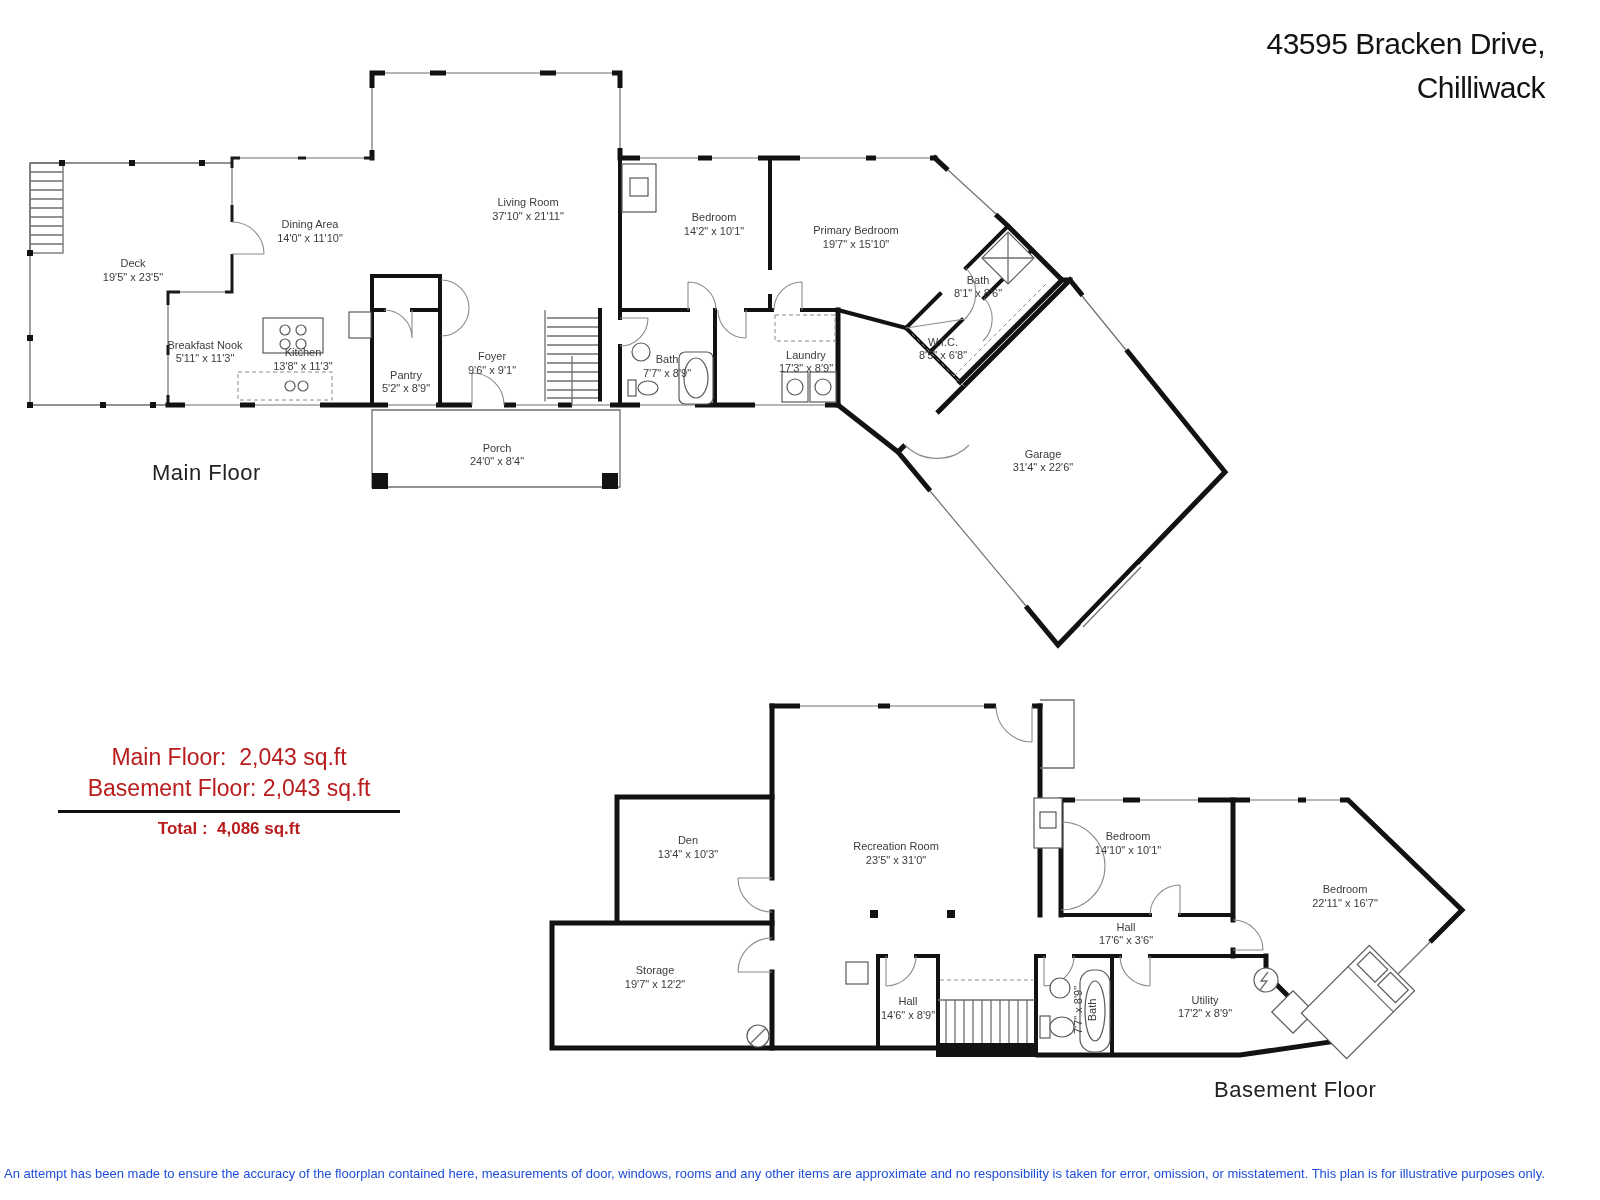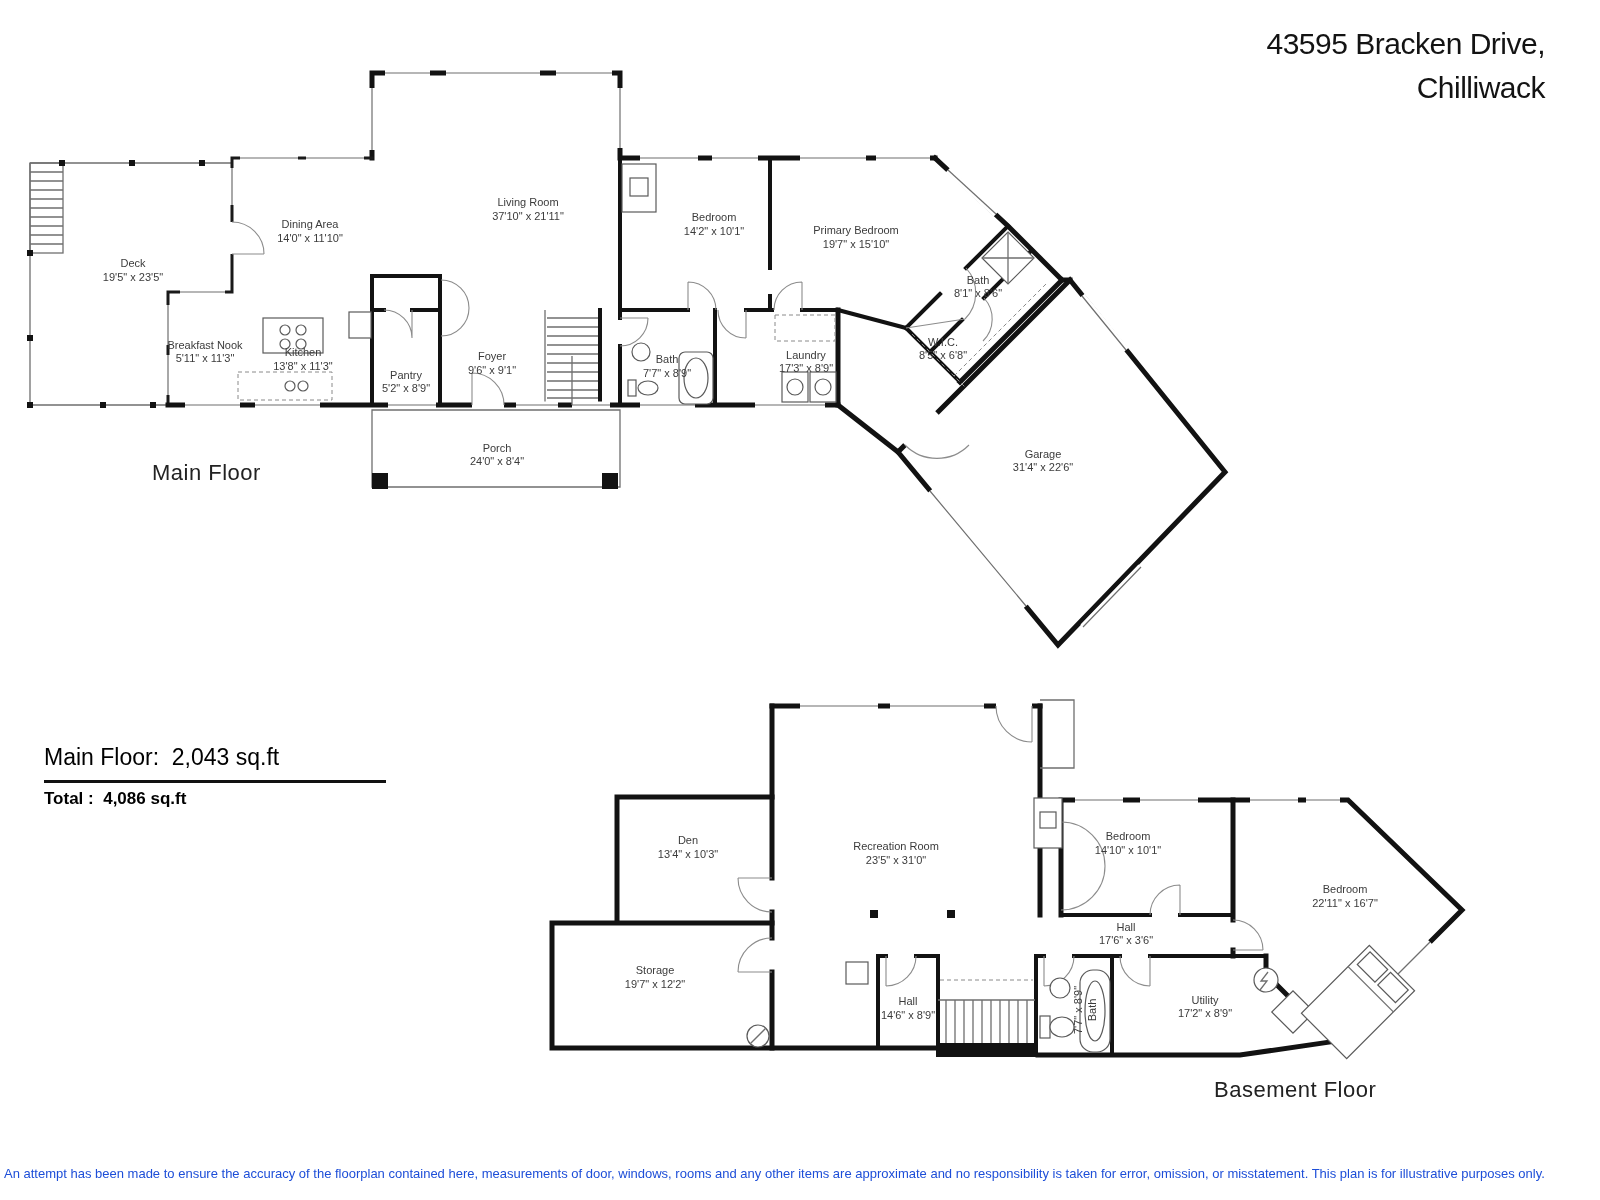"Main Floor: 2,043 sq.ft" #summary { color: #000000 -> #b91c1c; left: 44px -> 58px; text-align: none -> center }
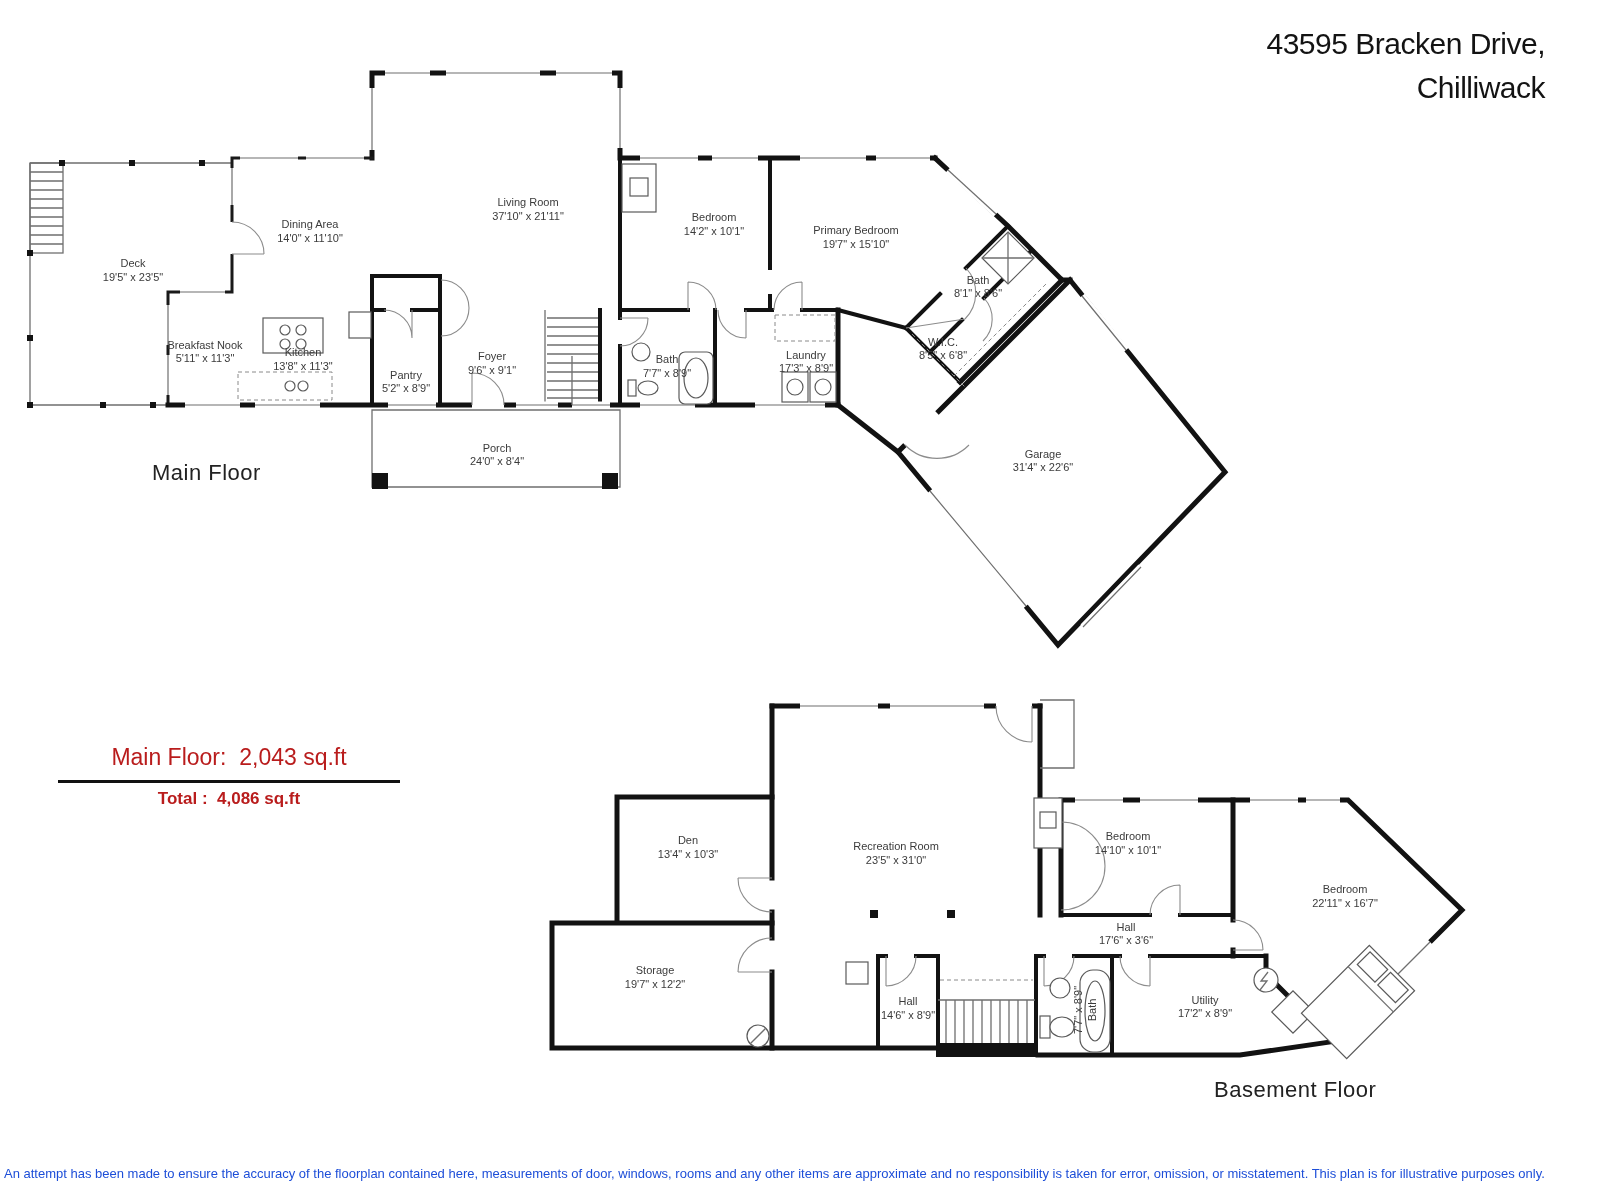"Basement Floor: 2,043 sq.ft" div { html: none -> <div> <span>Basement Floor:</span> <span>2,043 sq.ft</span> </div> }
